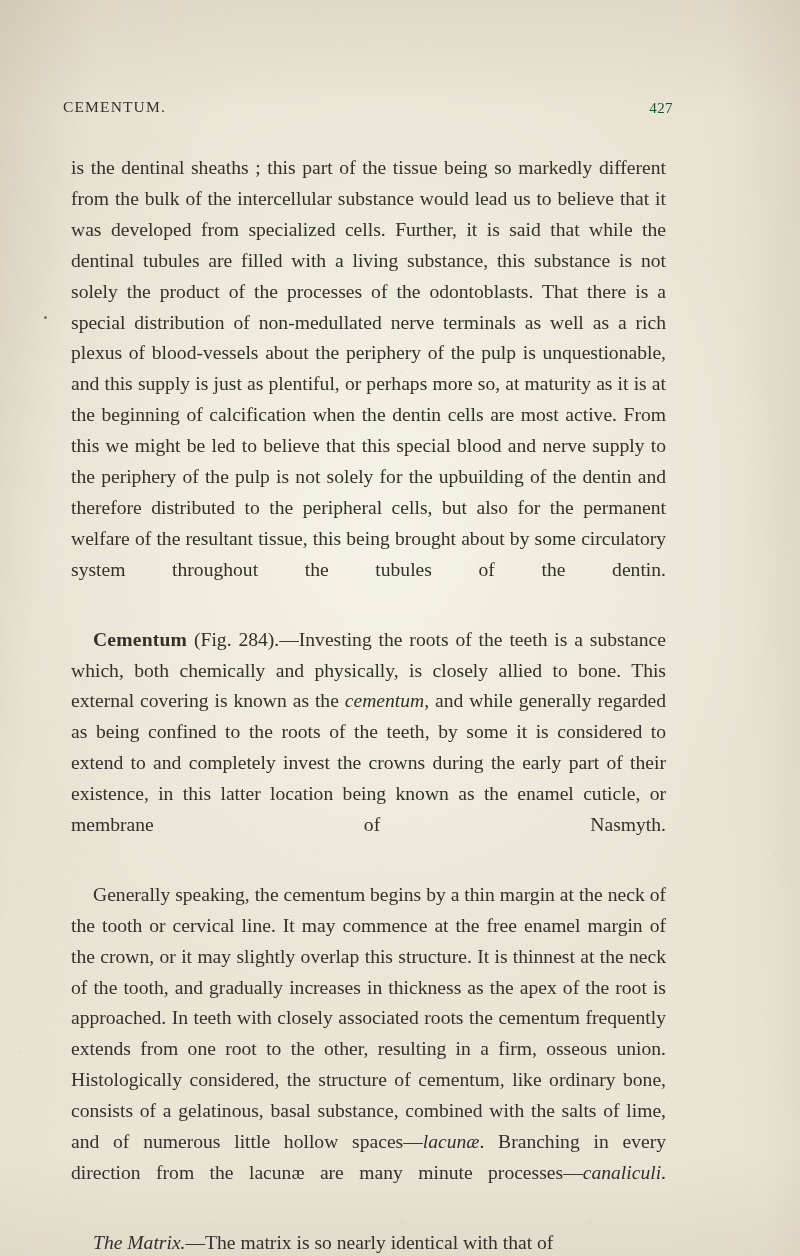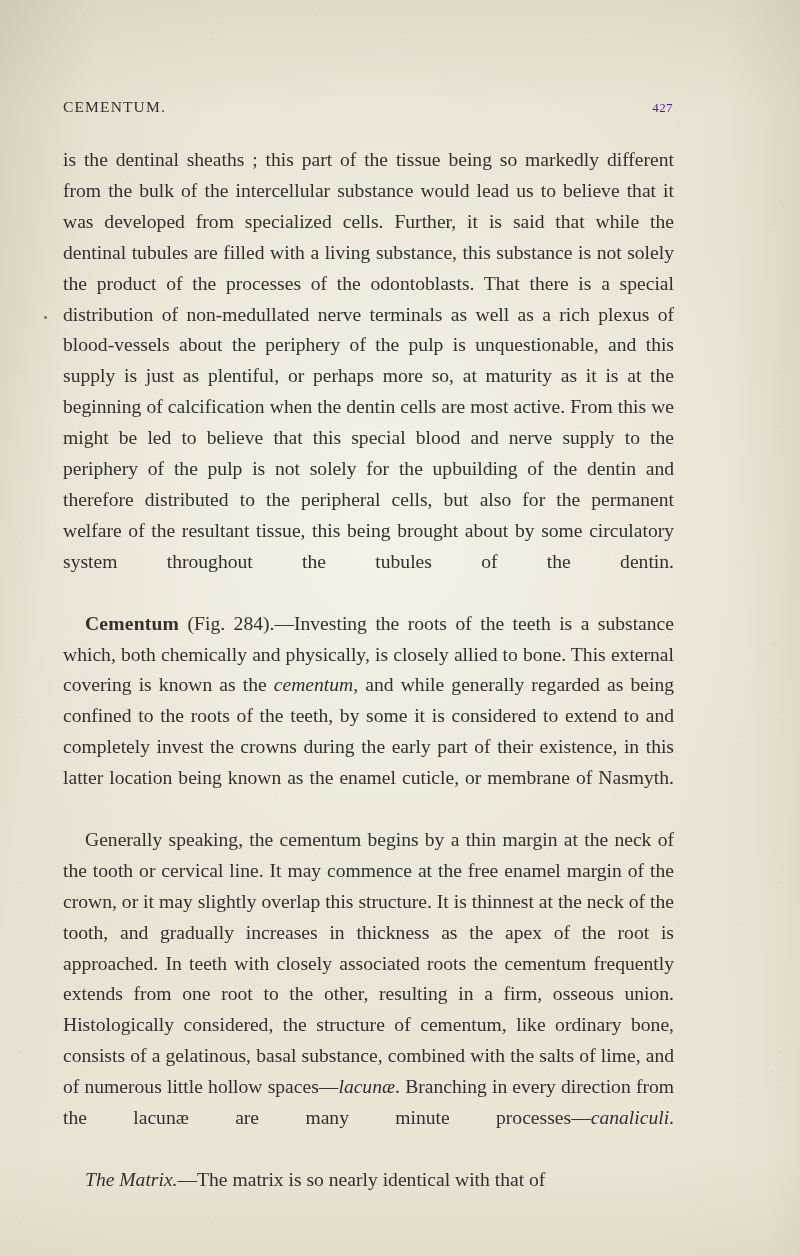"427" .rh-folio { color: #4c1d95 -> #14532d; font-size: 13px -> 15px }
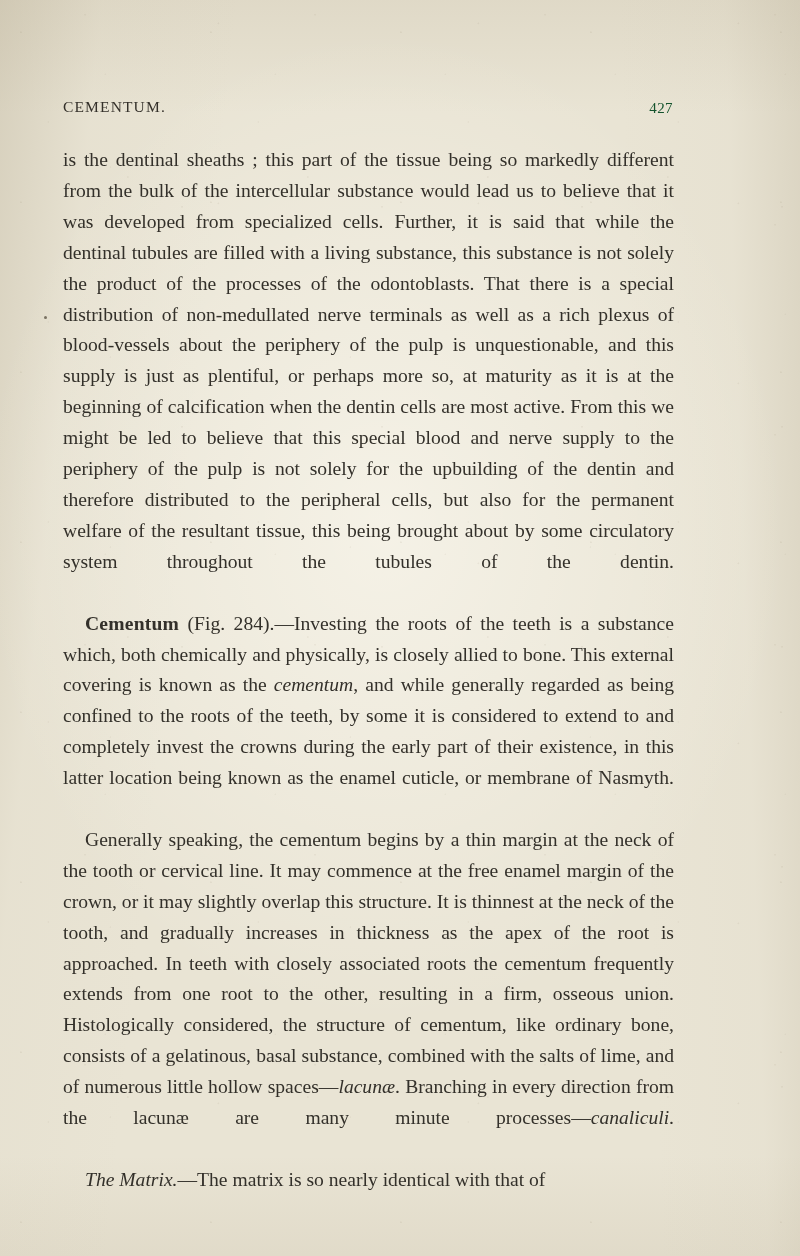"is the dentinal sheaths ;" .body-text p { margin: 0 -> 8px }
